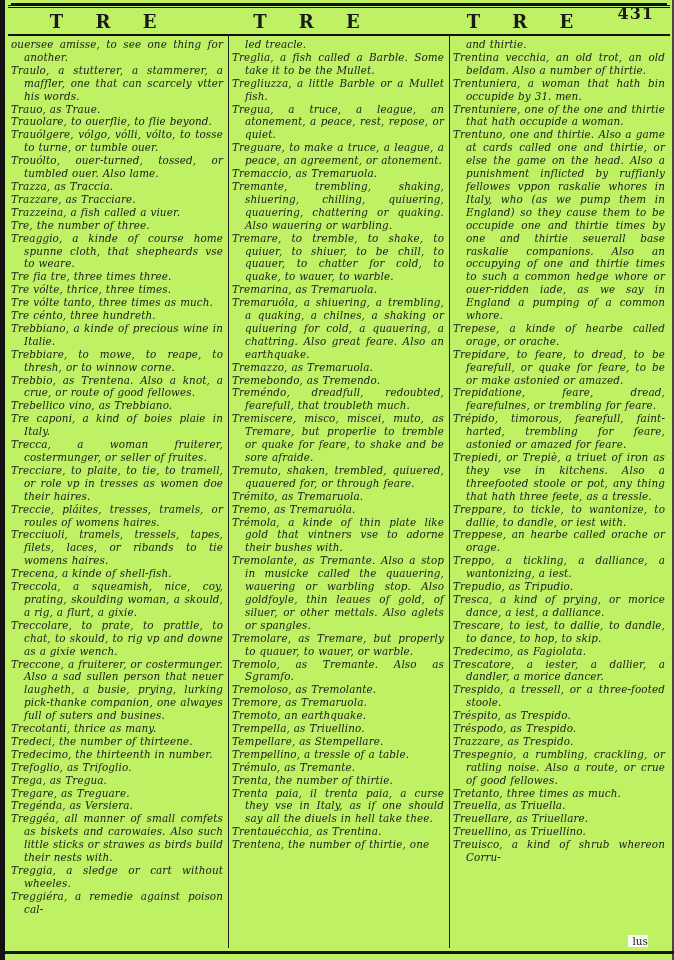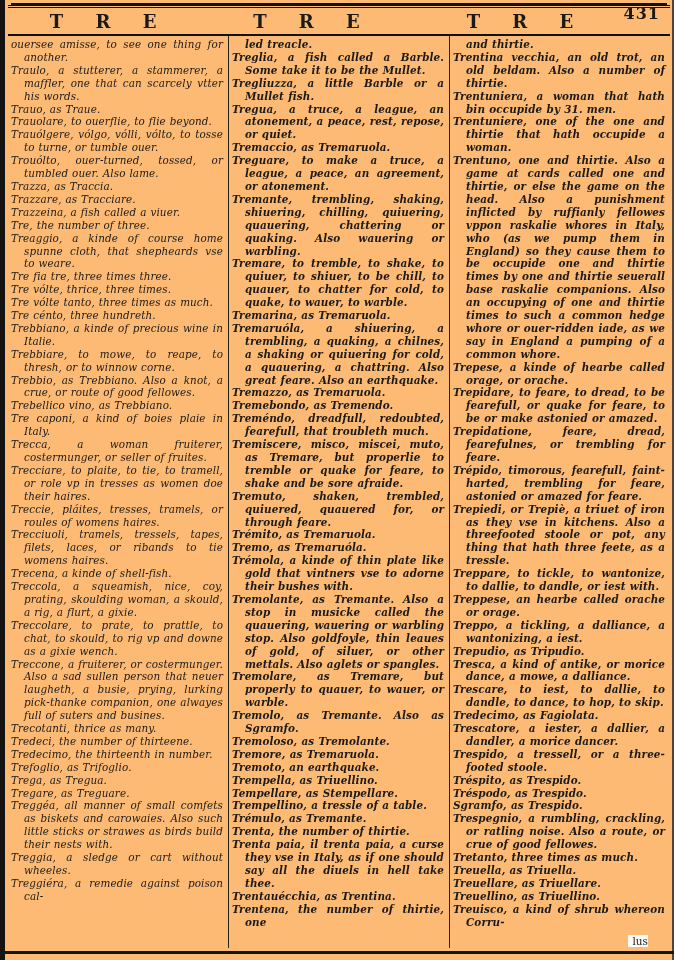"T R E" .page { background: #fdba74 -> #bef264 }
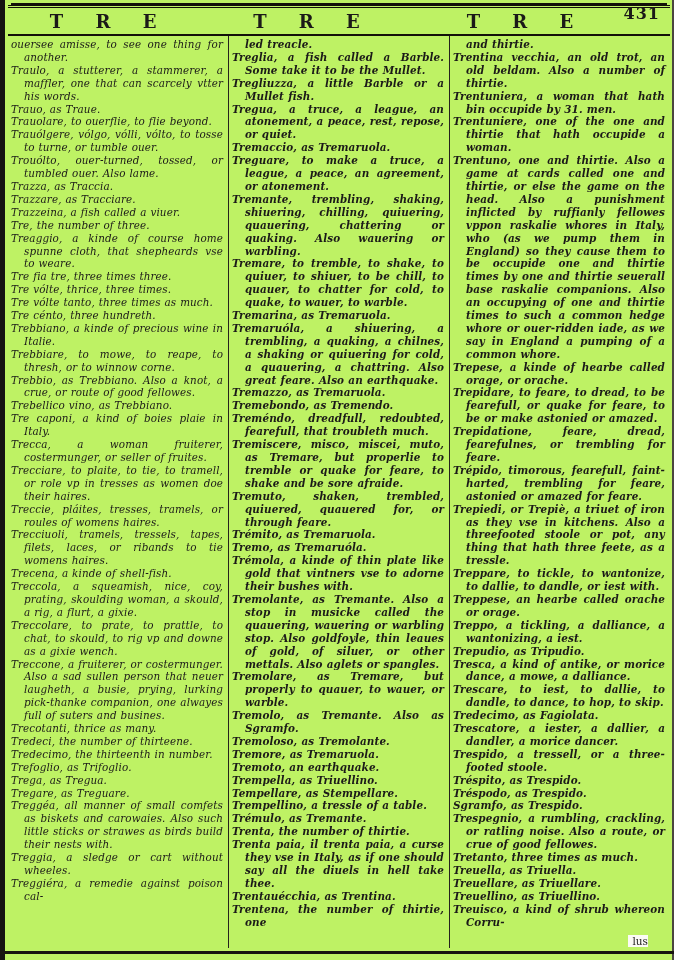"431" .page-number { right: 14px -> 20px }
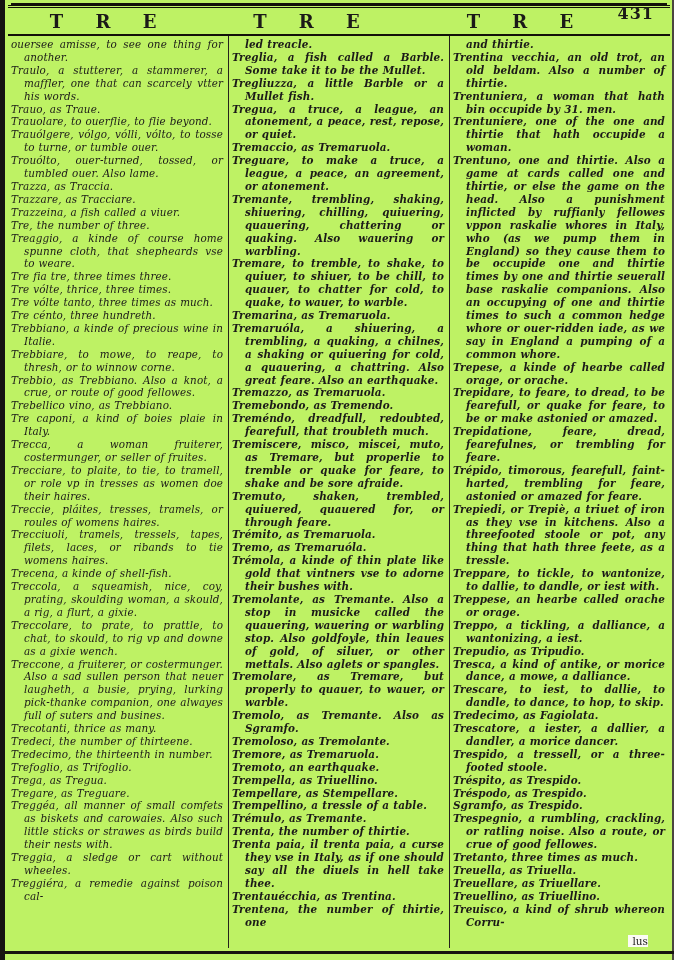"led treacle." .col + .col { font-weight: bold -> none }
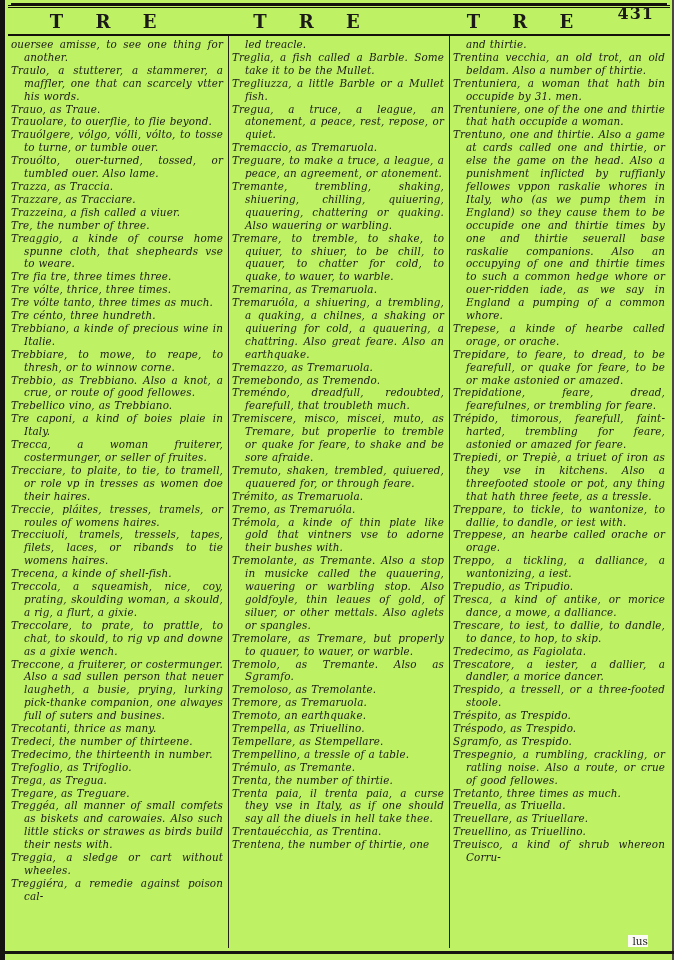"Tremaccio, as Tremaruola." p.entry { order: before "Treguare, to make a truce," -> after "Treguare, to make a truce," }
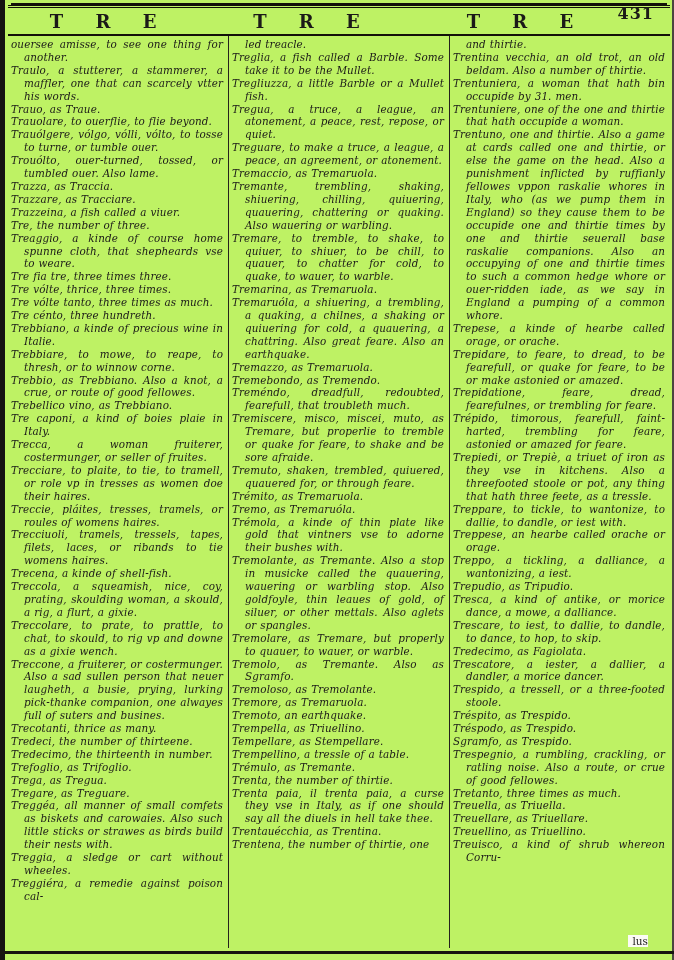"Trebbio, as Trebbiano. Also a" p.entry { text: Trebbiano -> Trentena }
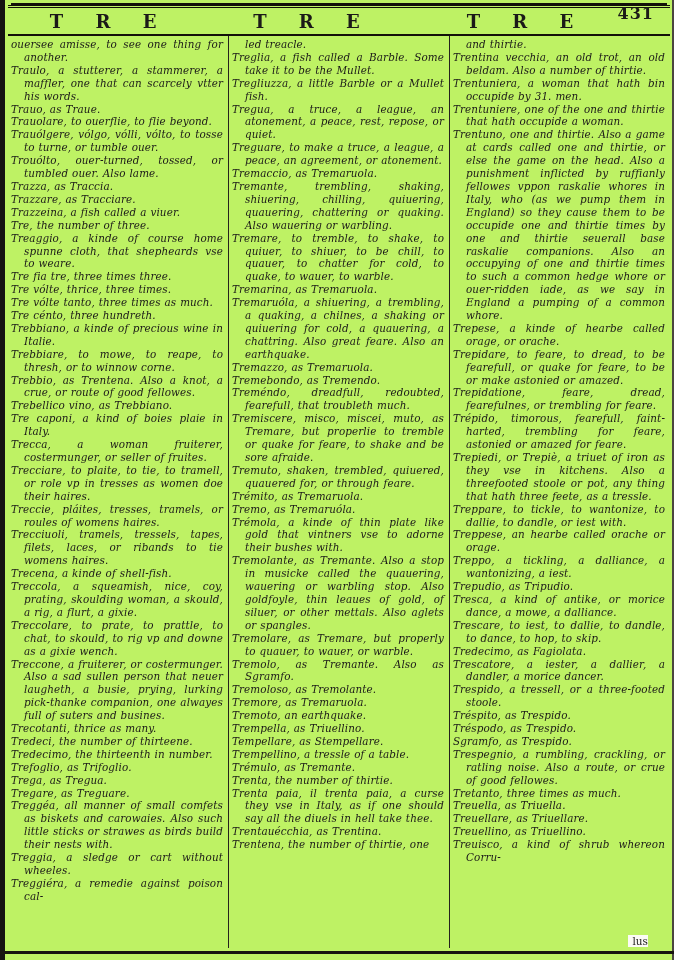"Tresca, a kind of antike," p.entry { text: antike, or morice dance, a mowe -> prying, or morice dance, a iest }
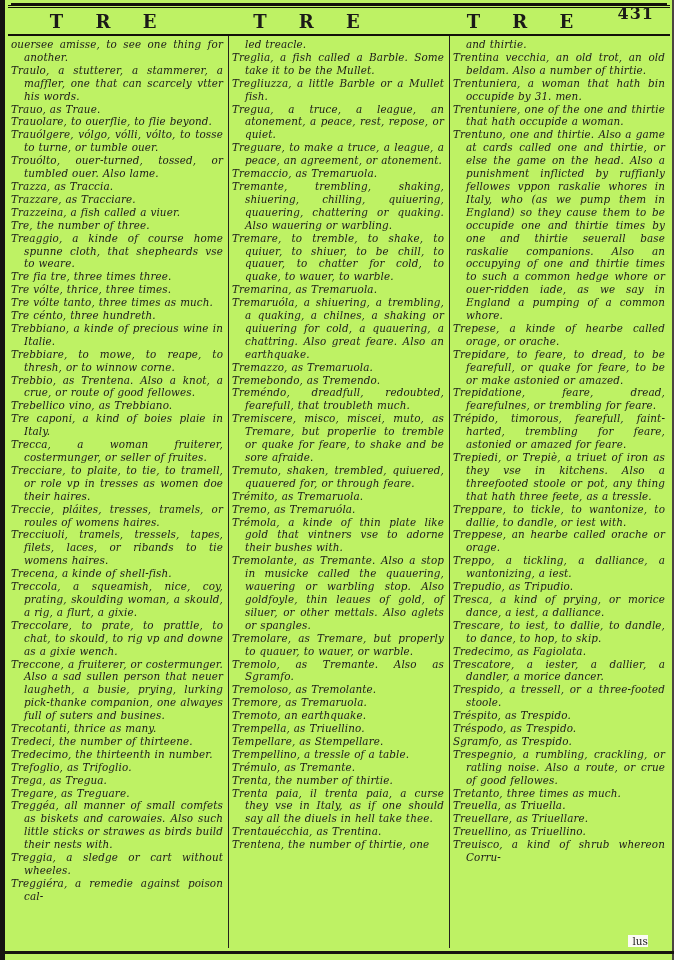"Sgramfo, as Trespido." p.entry { text: Sgramfo -> Trazzare }
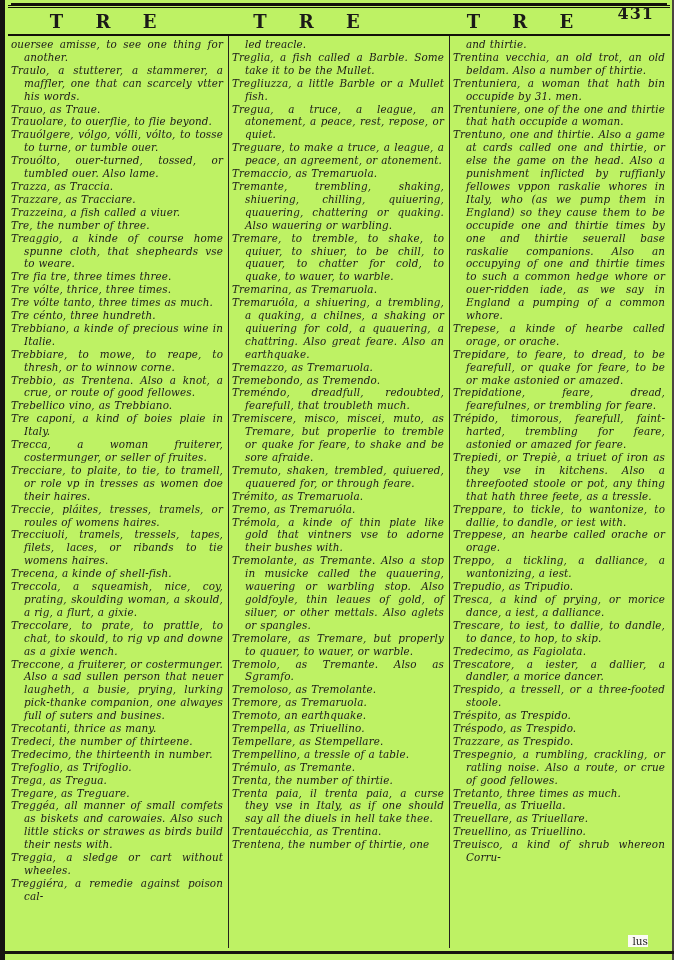"Tregénda, as Versiera." p.entry { html: none -> <p>Tregénda, as Versiera.</p> }
